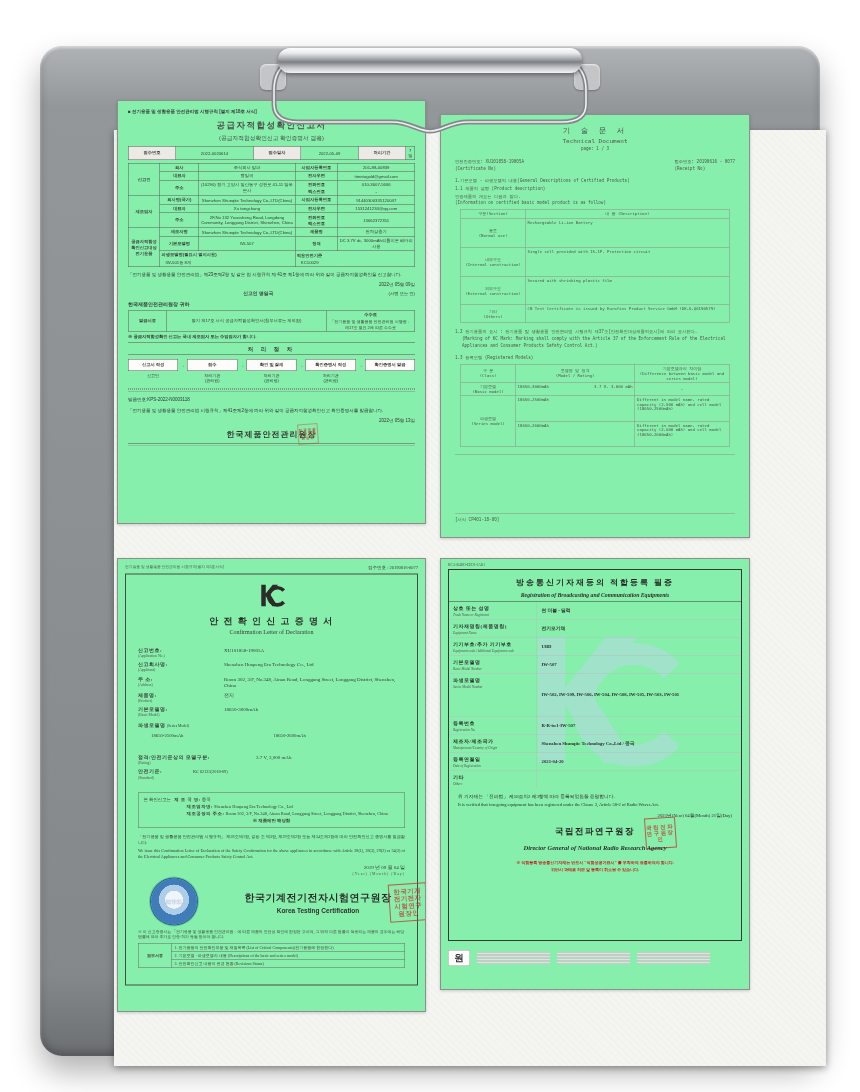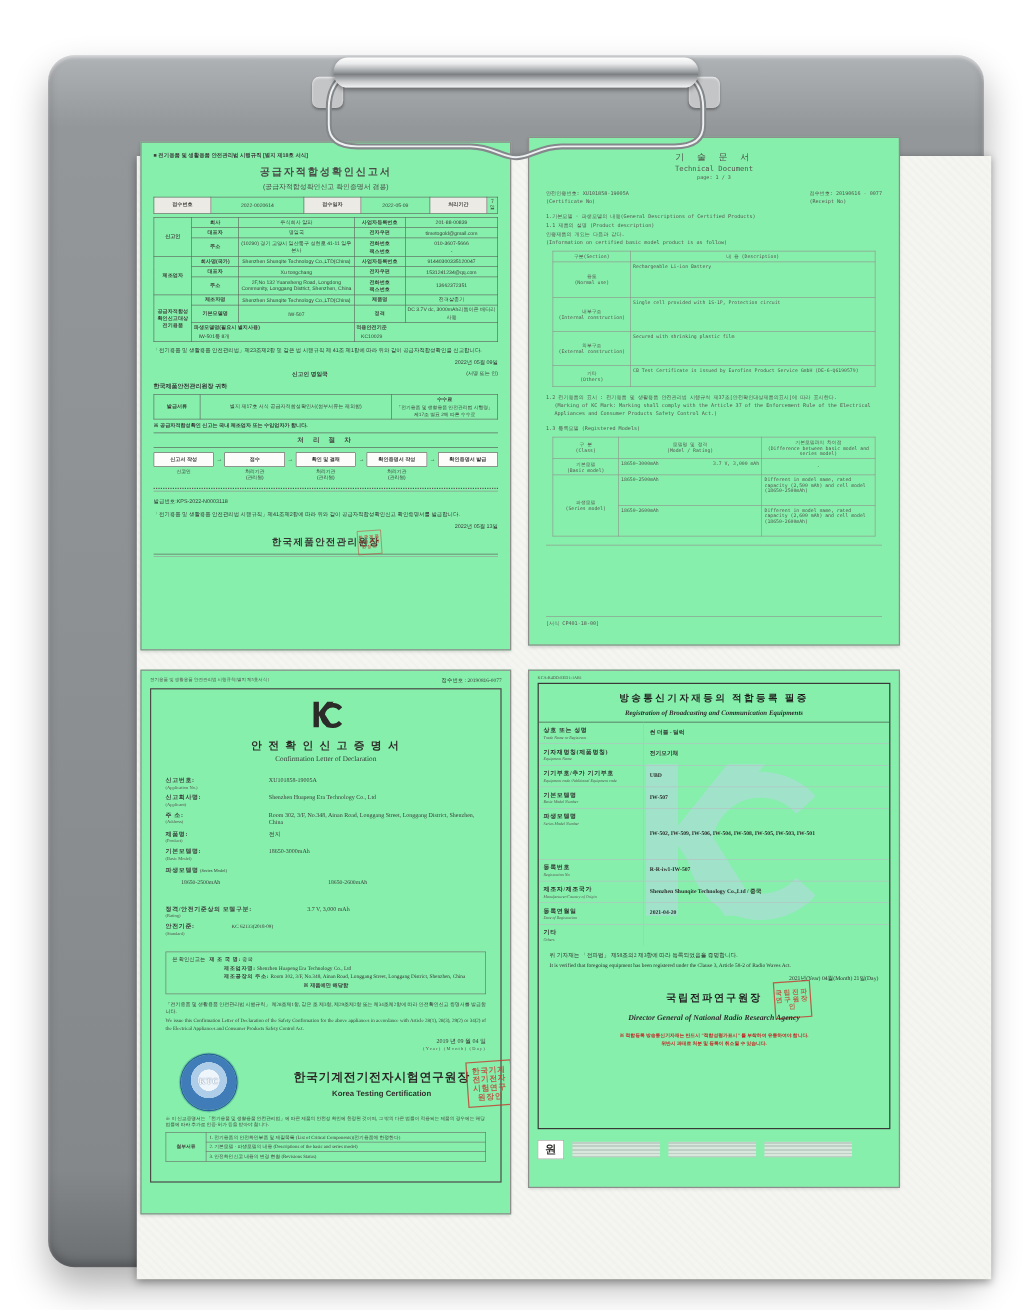"공급자적합성확인신고서" #doc1 { top: 118px -> 100px }
